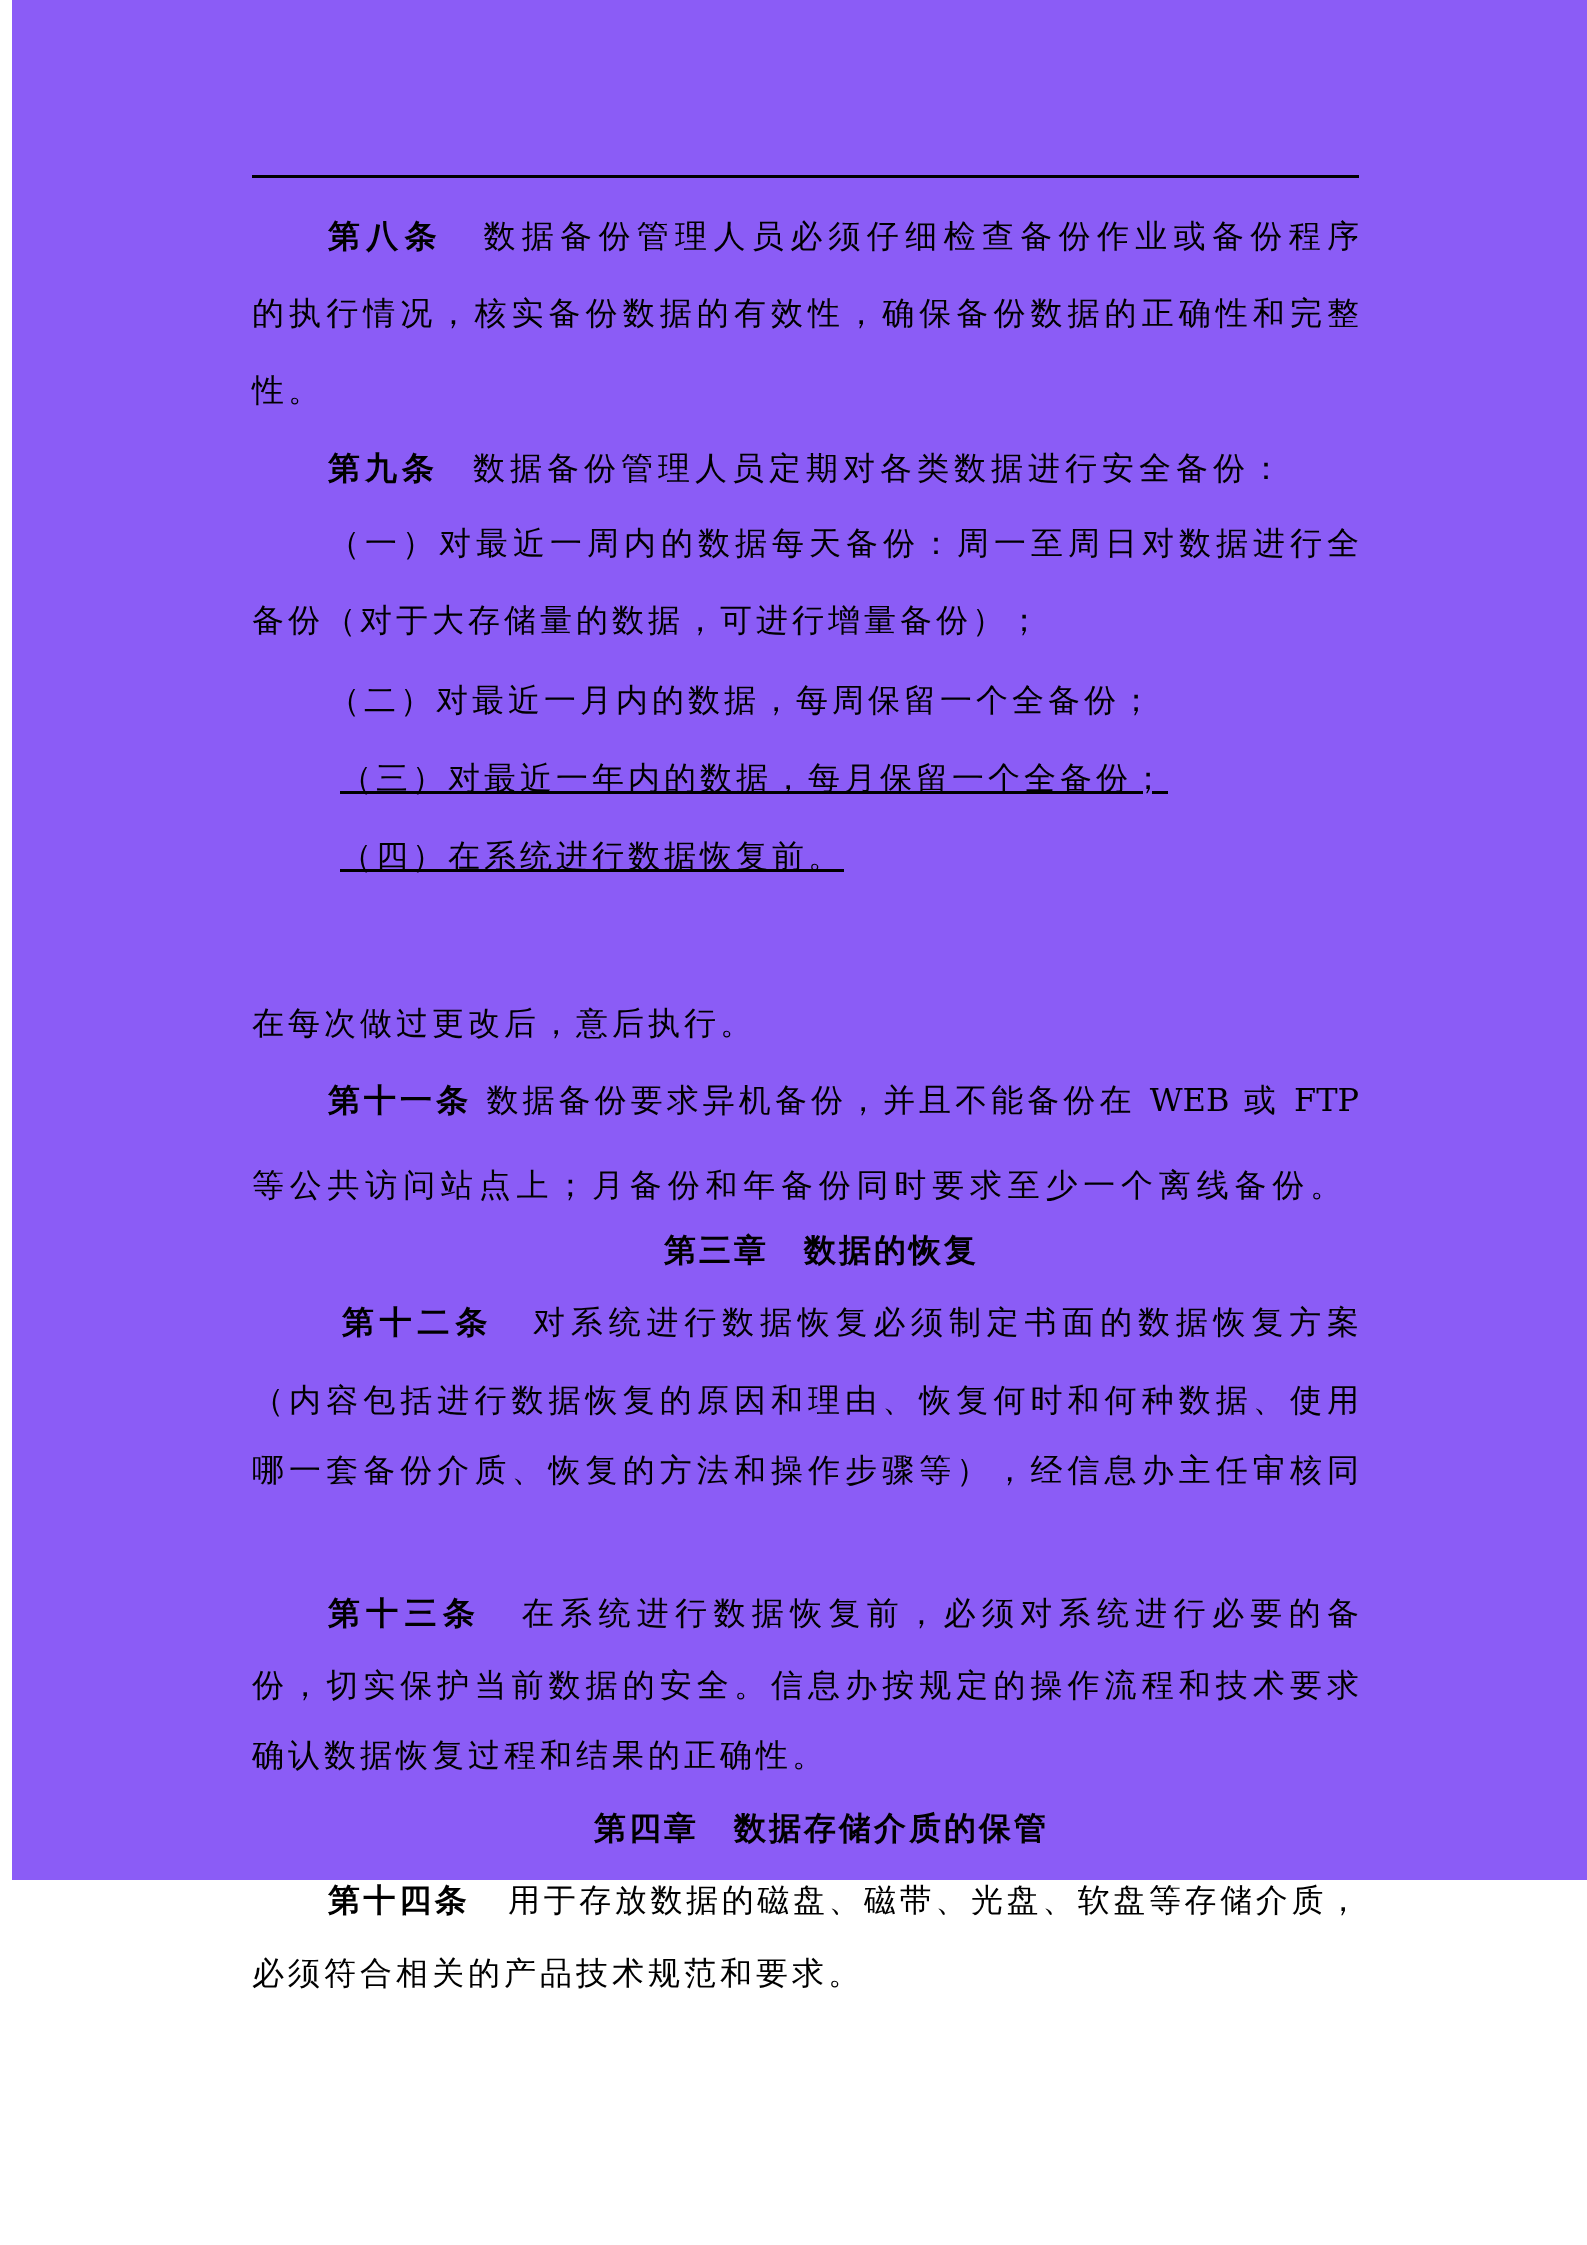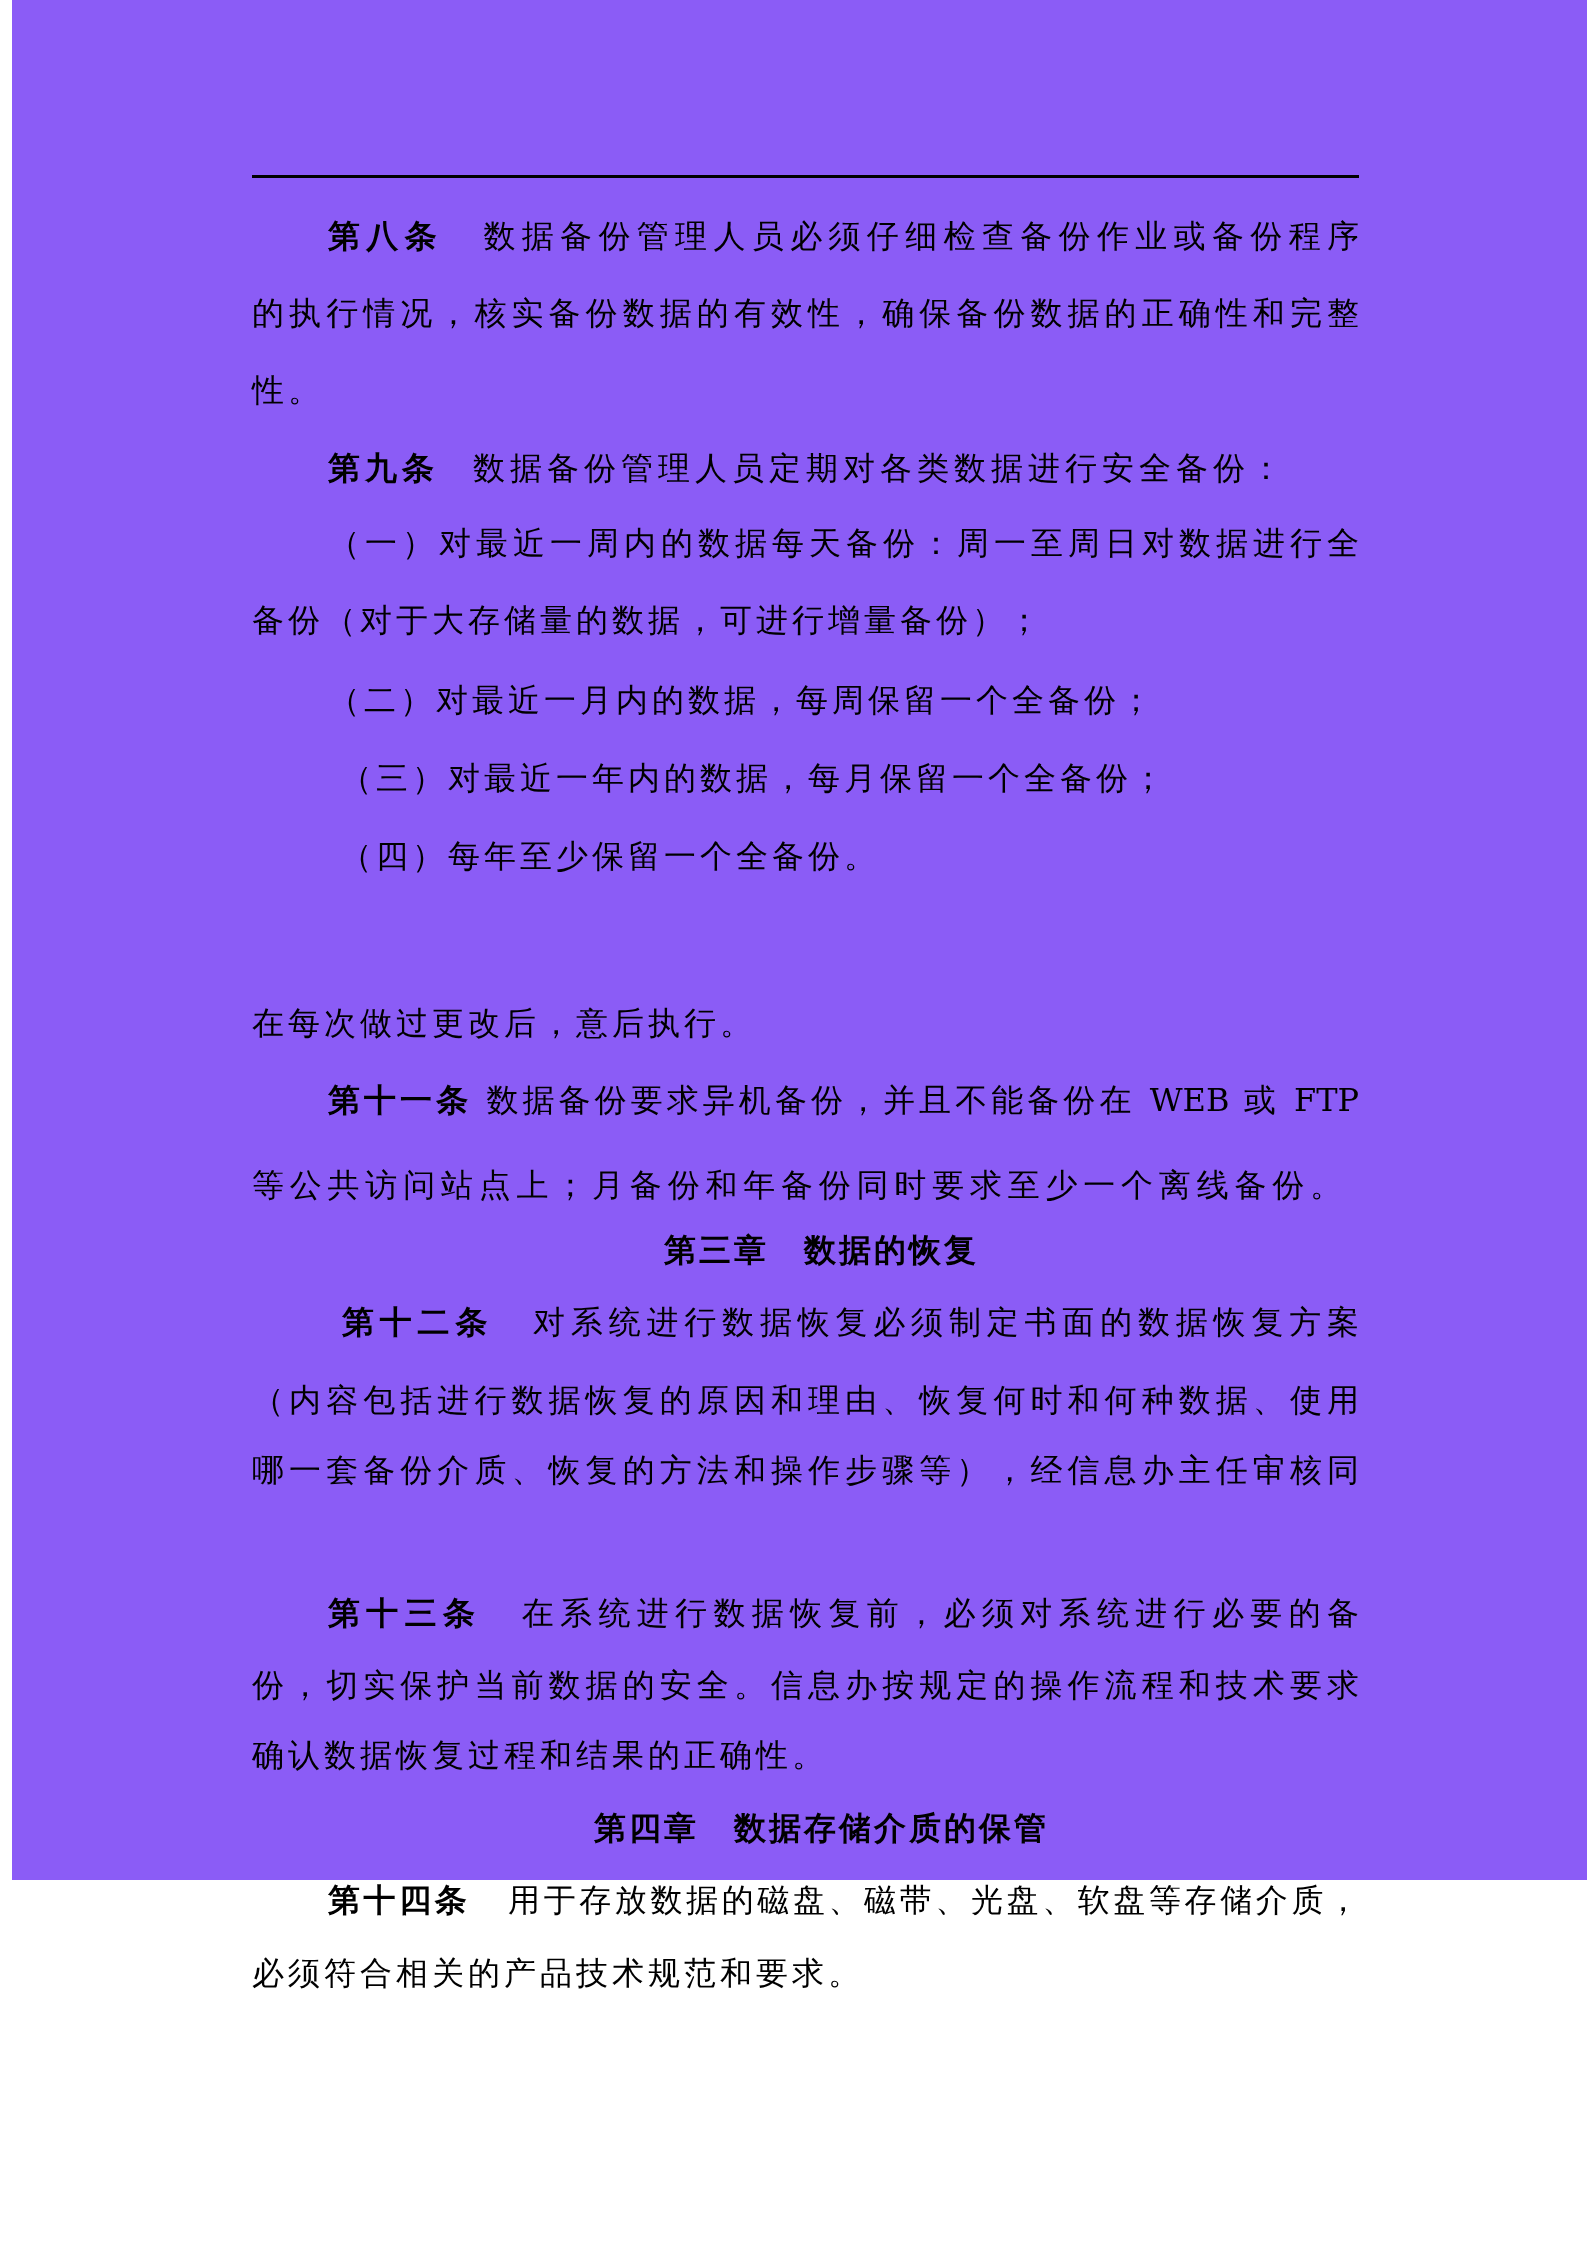"（三）对最近一年内的数据，每月保留一个全备份；" .indent2 { text-decoration: none -> underline }
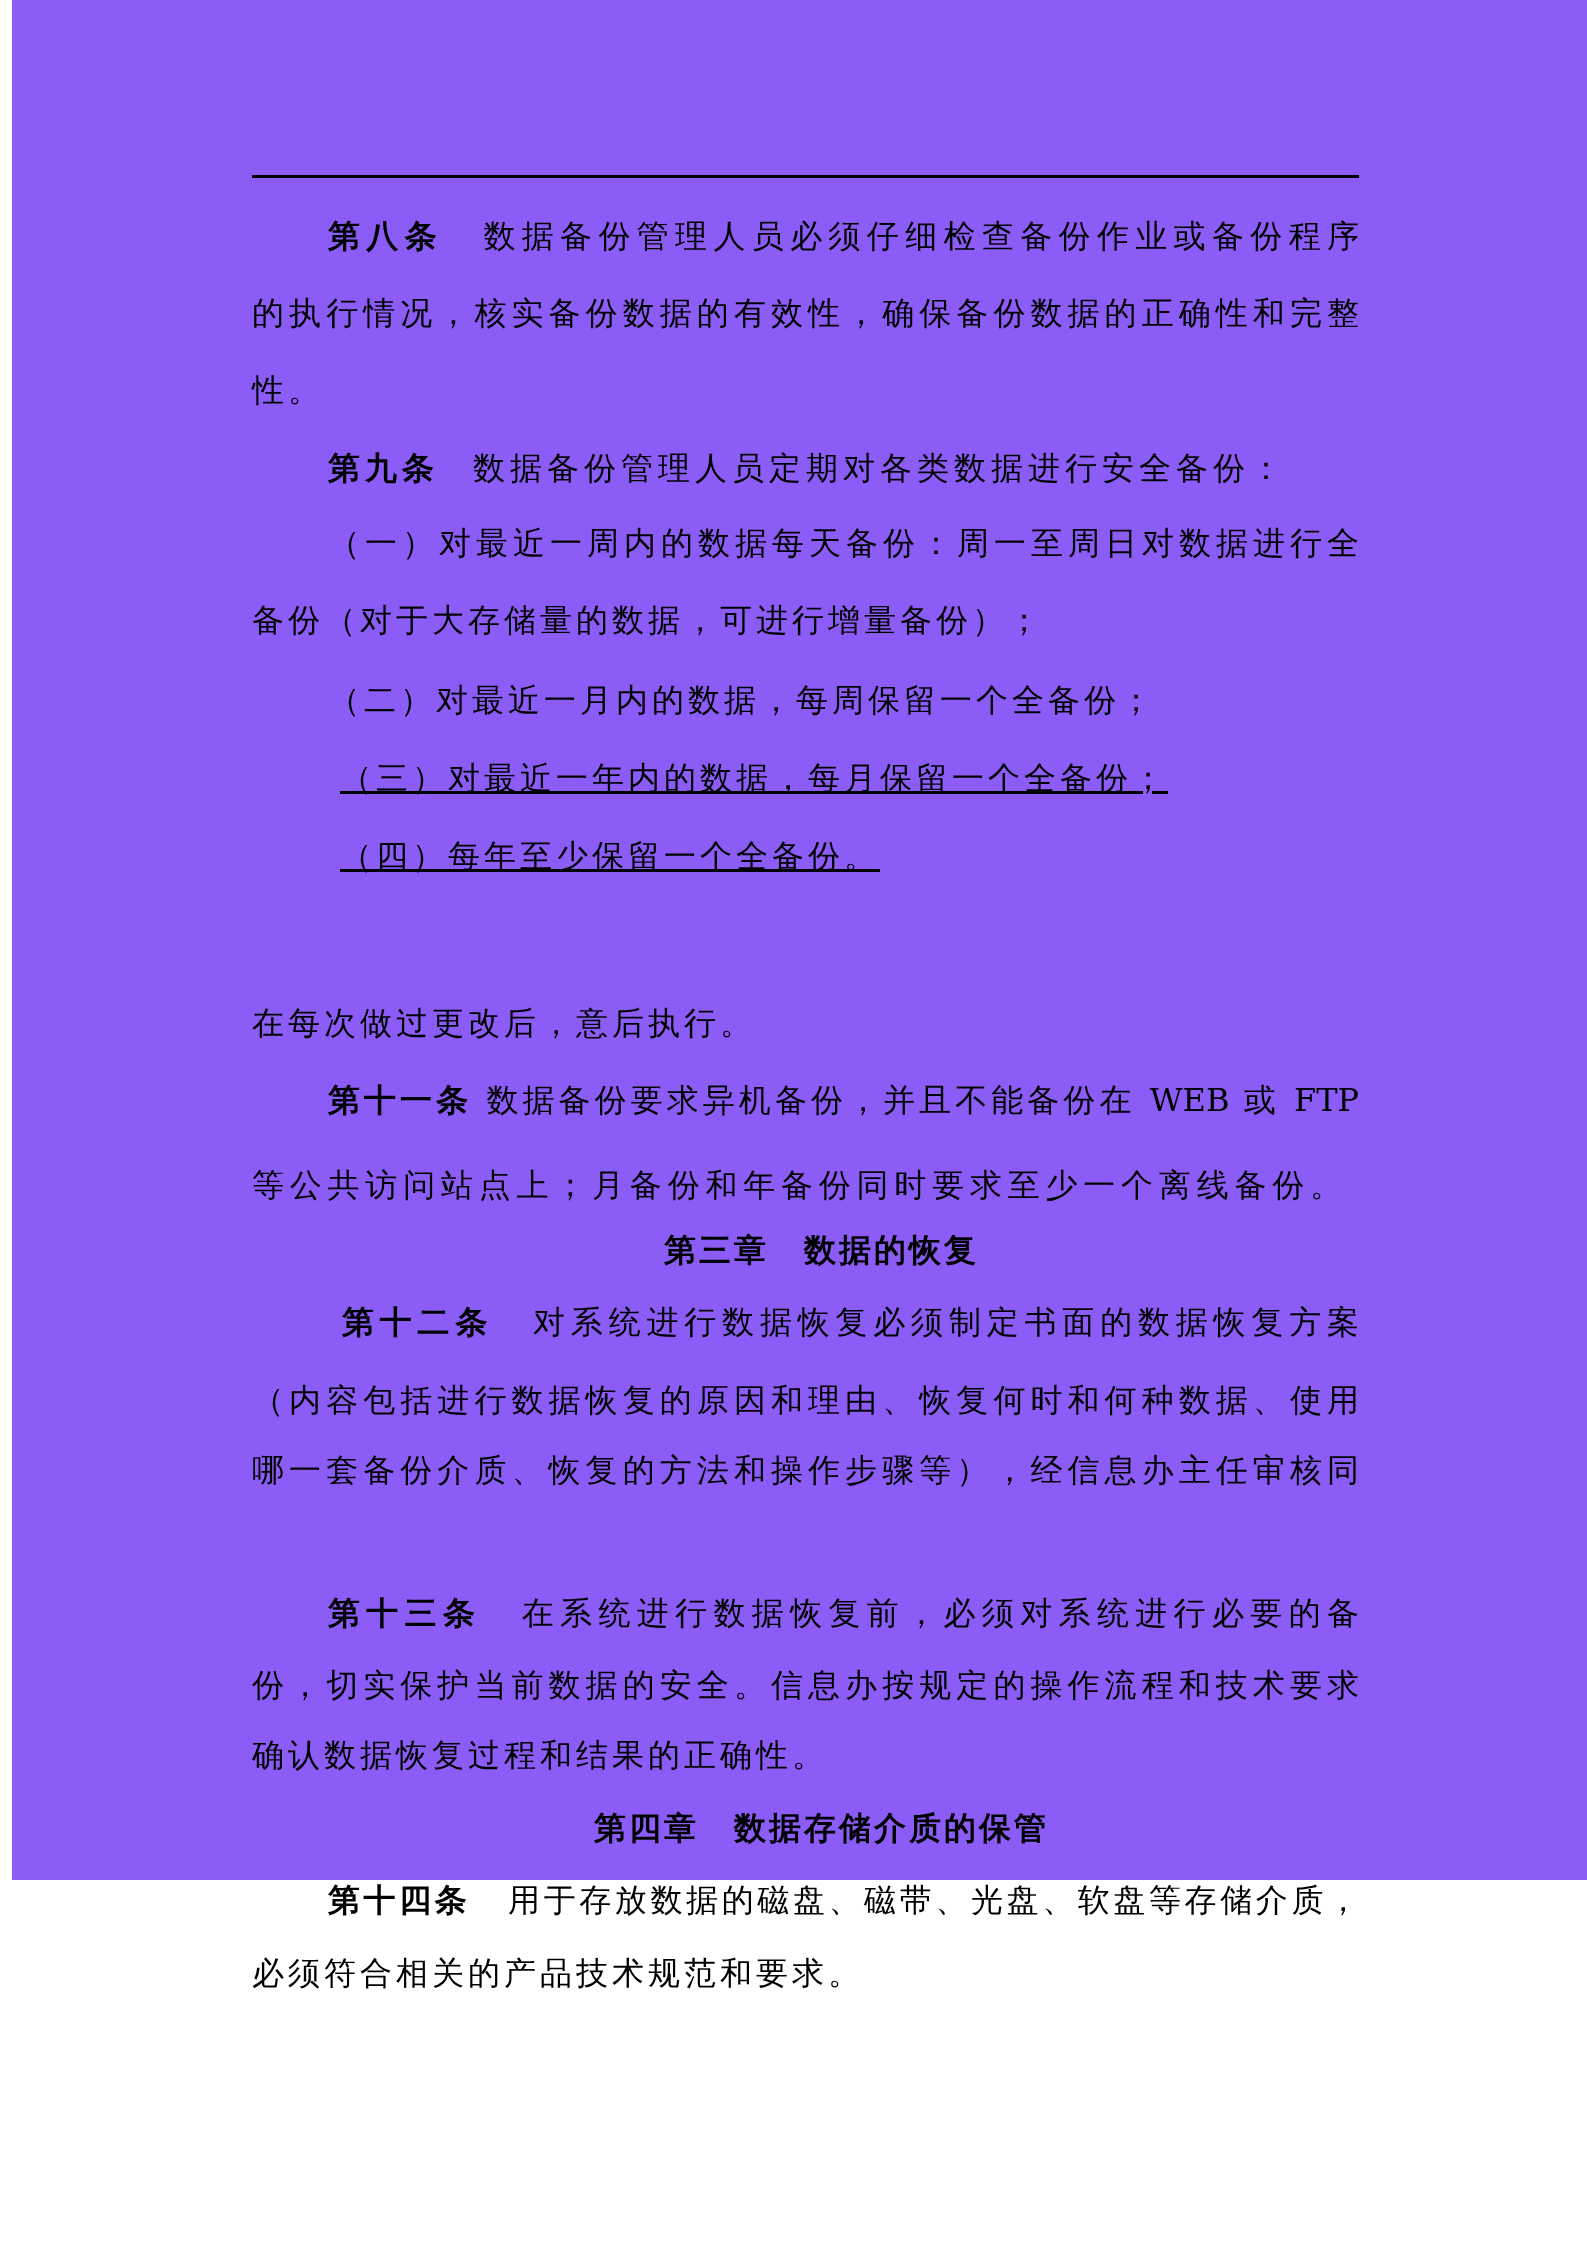"（四）每年至少保留一个全备份。" div.line { text: 每年至少保留一个全备份 -> 在系统进行数据恢复前 }
